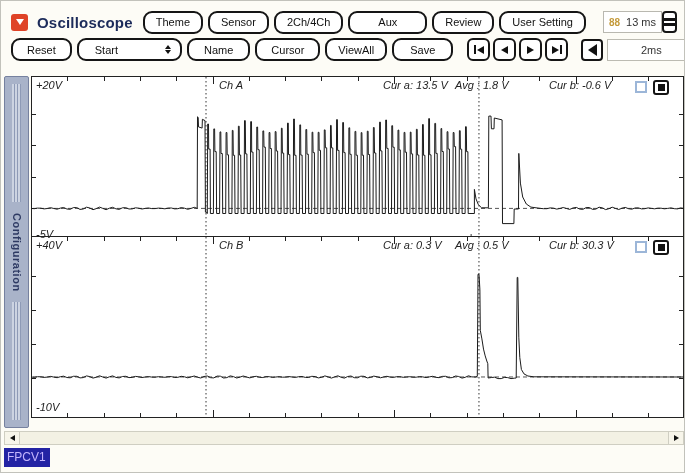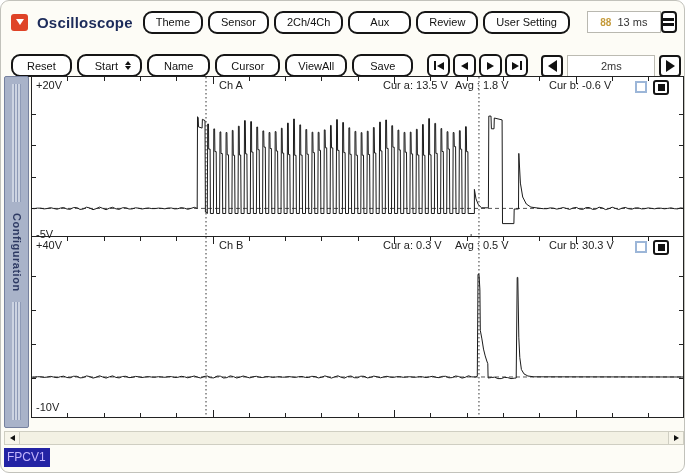"Oscilloscope" .window { border-radius: 9px -> 0 }
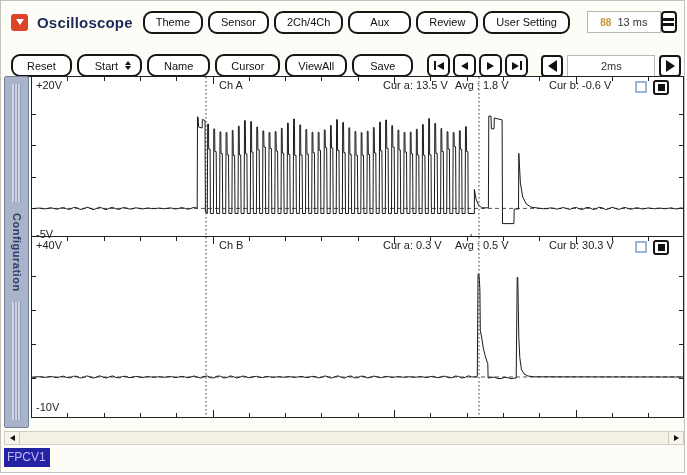"Aux" div.btn { padding: 0 20px -> 0 28px }
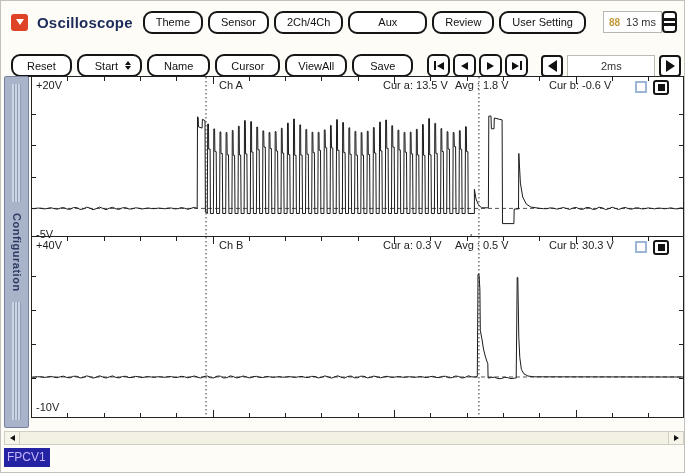"Reset" .row2 { top: 52px -> 36px }
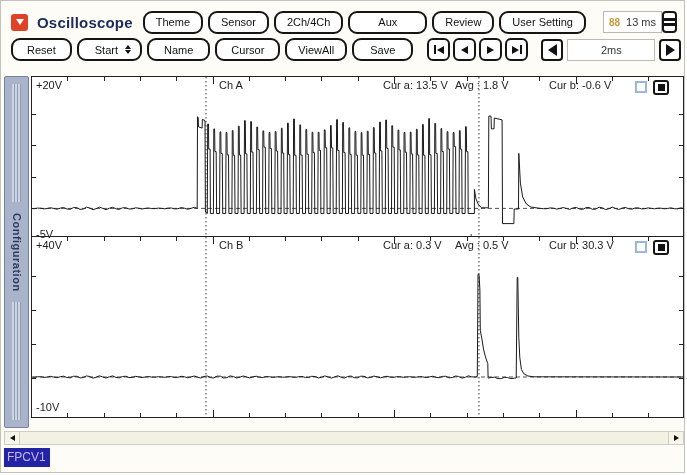"Start" div.btn { gap: none -> 40px }
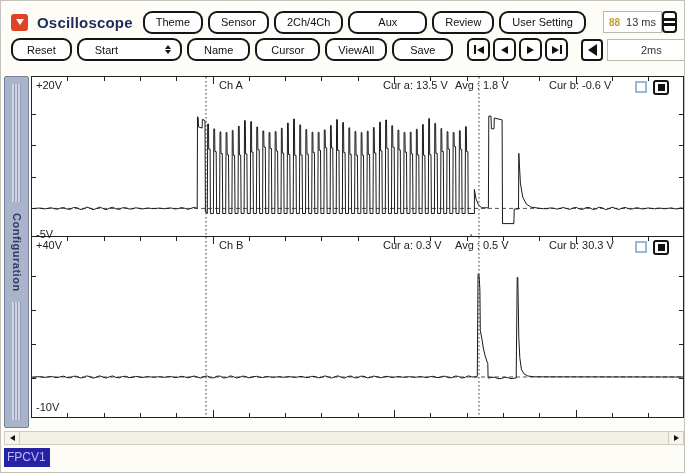"+20V" .ovl { font-style: none -> italic }
